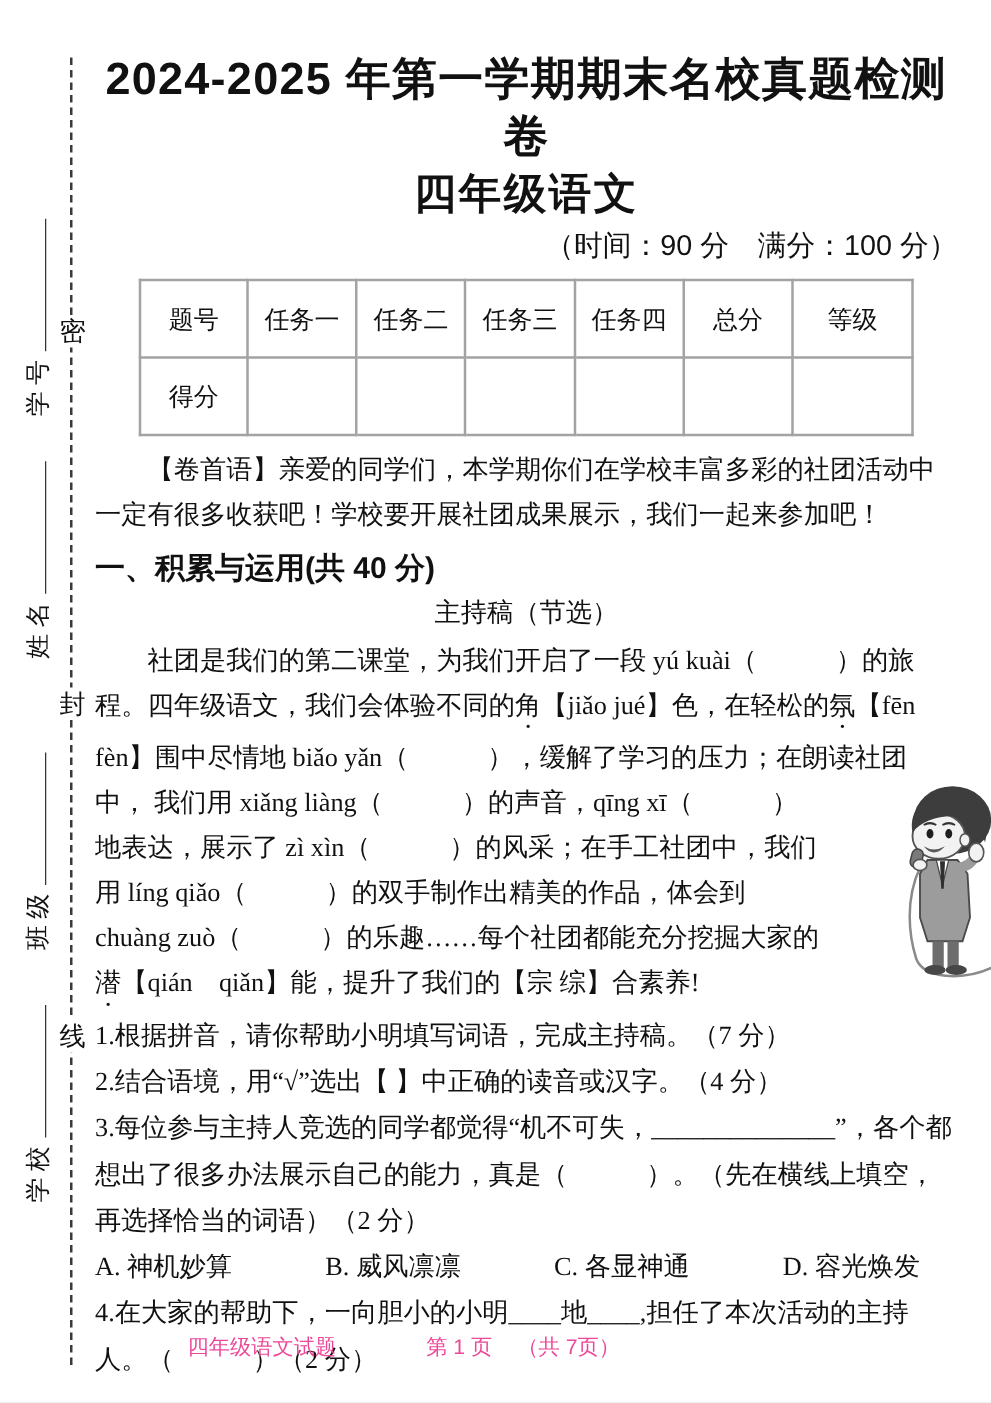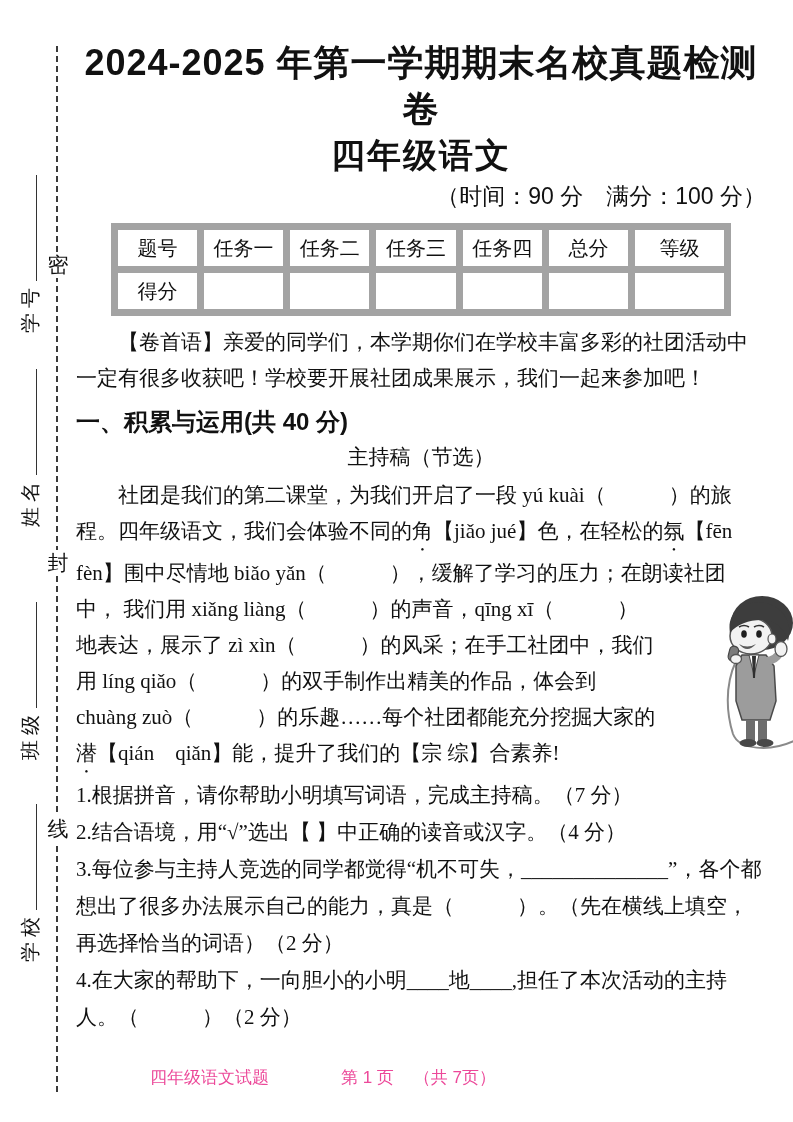"题号" table.score td { border: 7px solid #a3a3a3 -> 2px solid #a3a3a3; padding: 0 -> 12px }
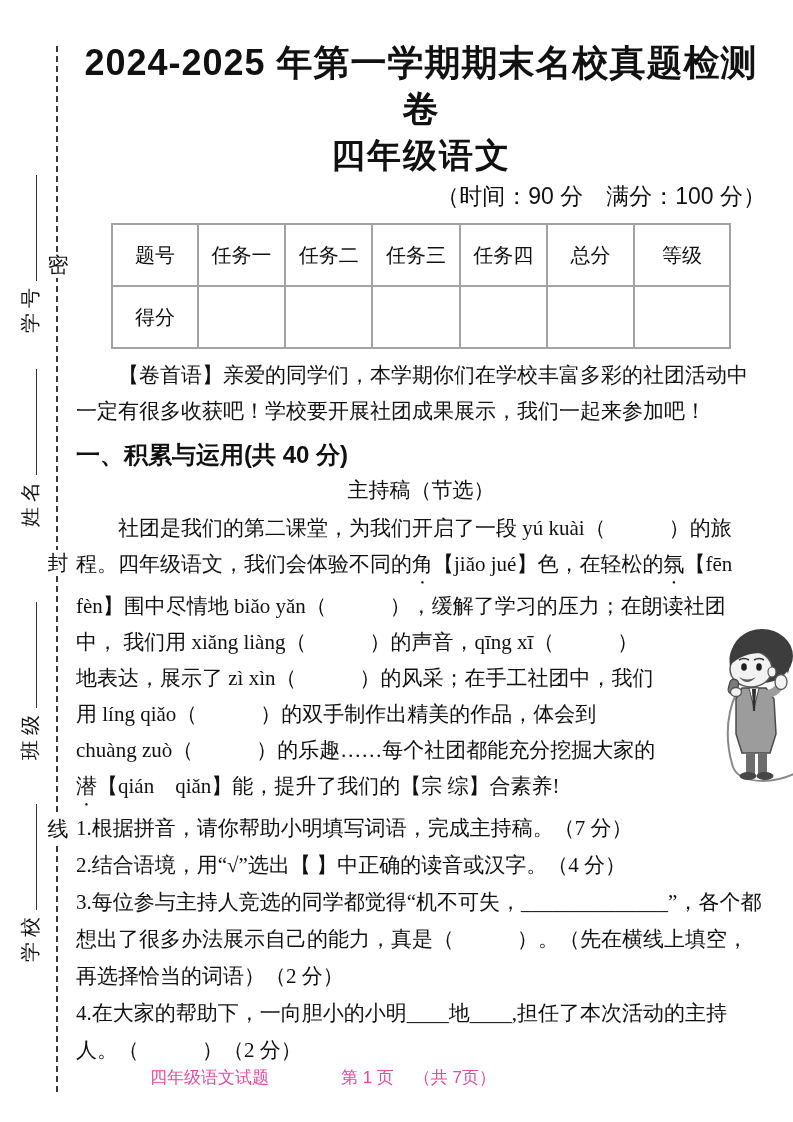"A. 神机妙算" div.options { html: none -> <div> <span>A. 神机妙算</span> <span>B. 威风凛凛</span> <span>C. 各显神通</span> <span>D. 容光焕发</span> </div> }
